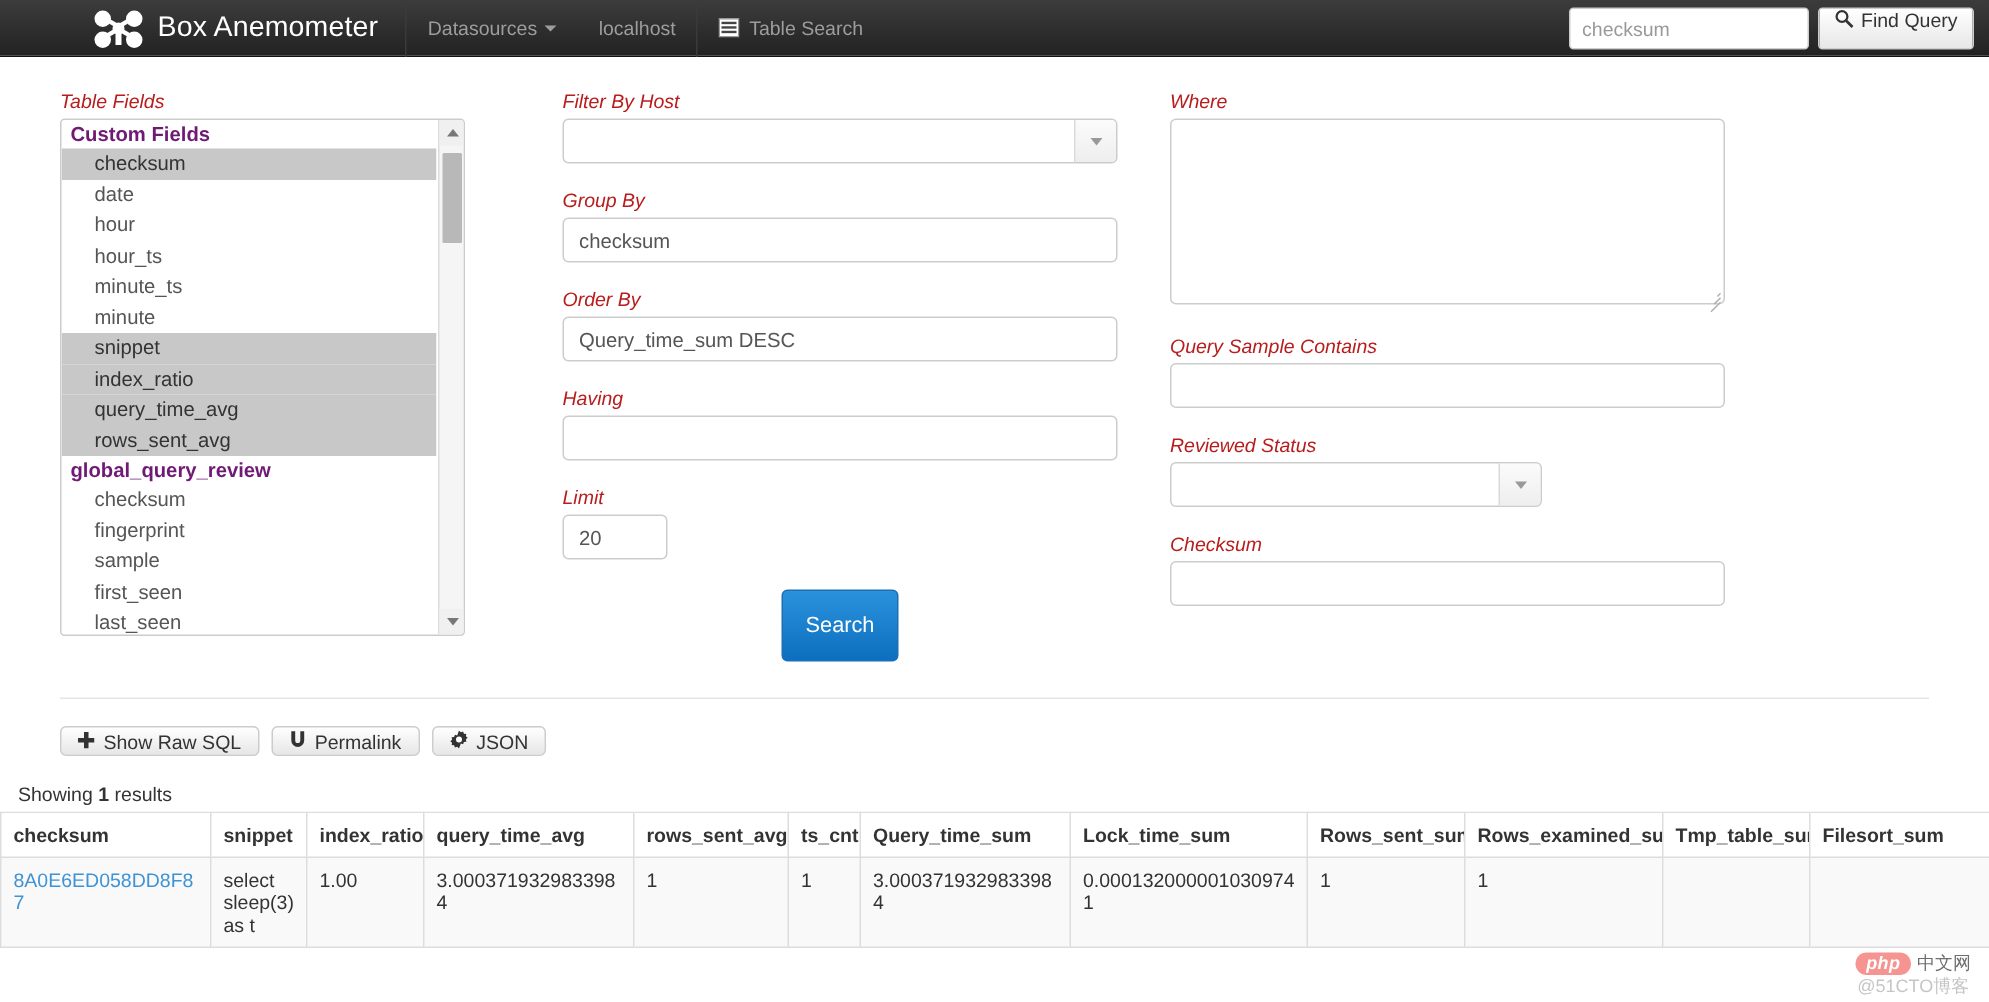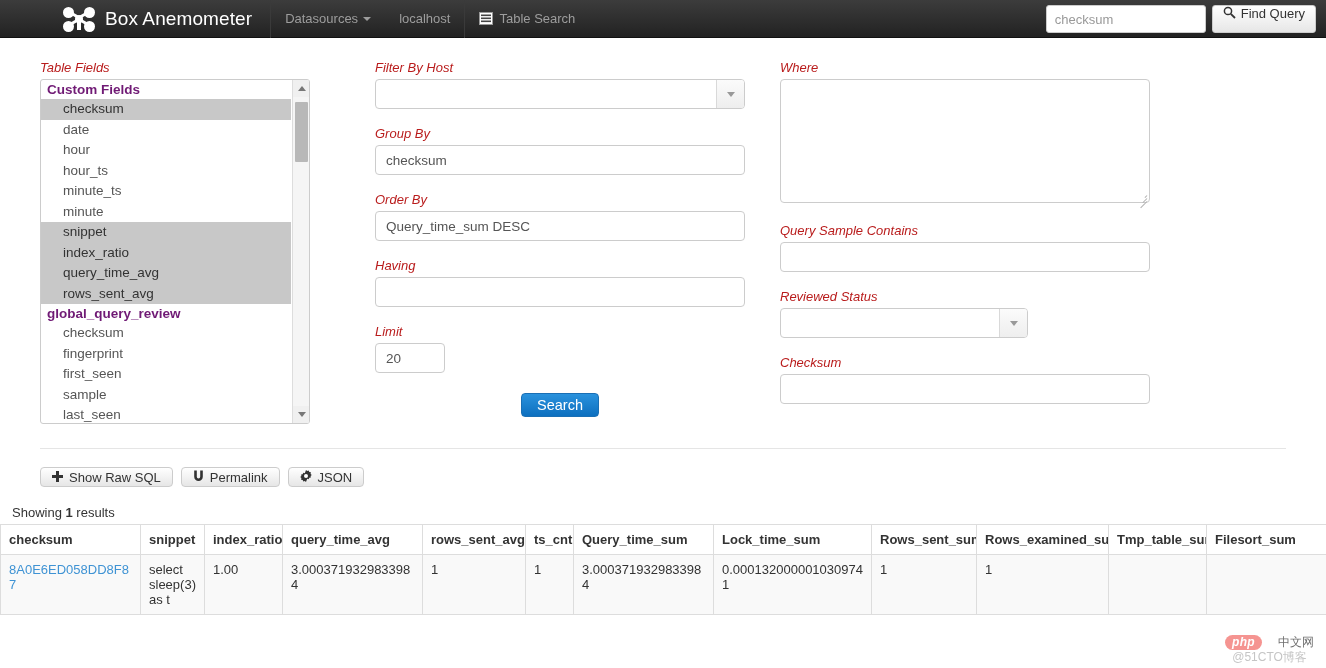"first_seen" div.lb-item { order: before "sample" -> after "sample" }
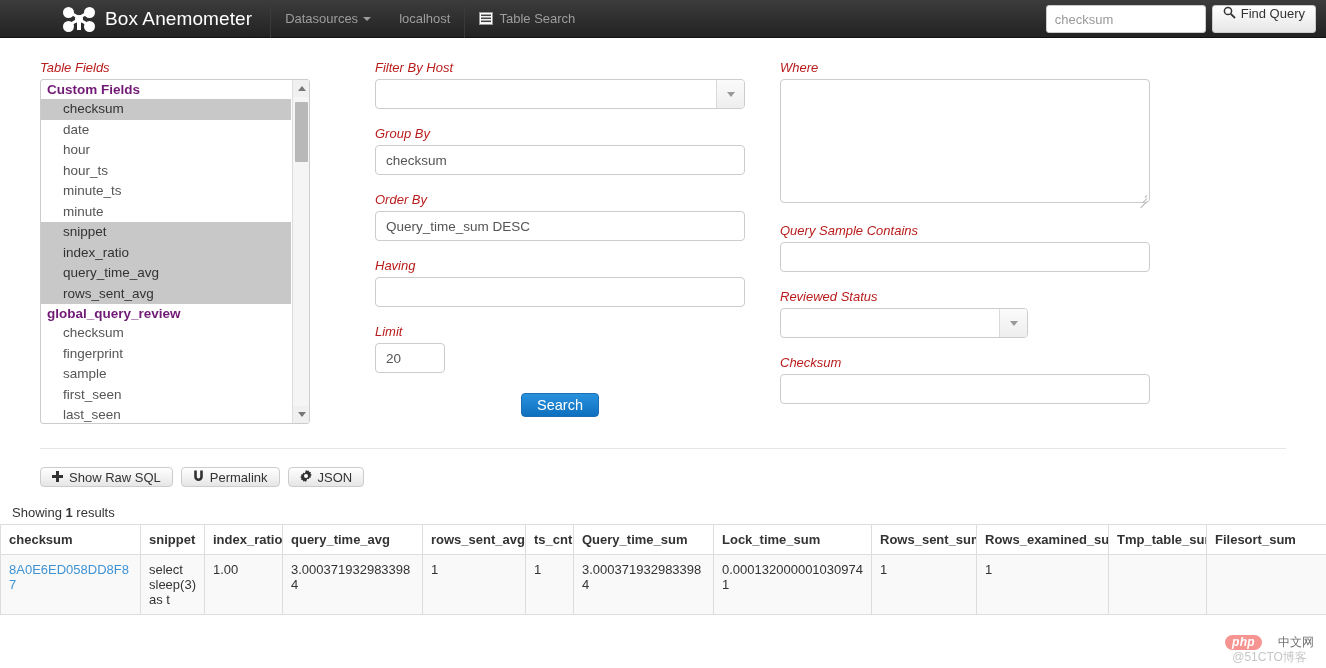"Search" .btn-search { height: 24px -> 48px }
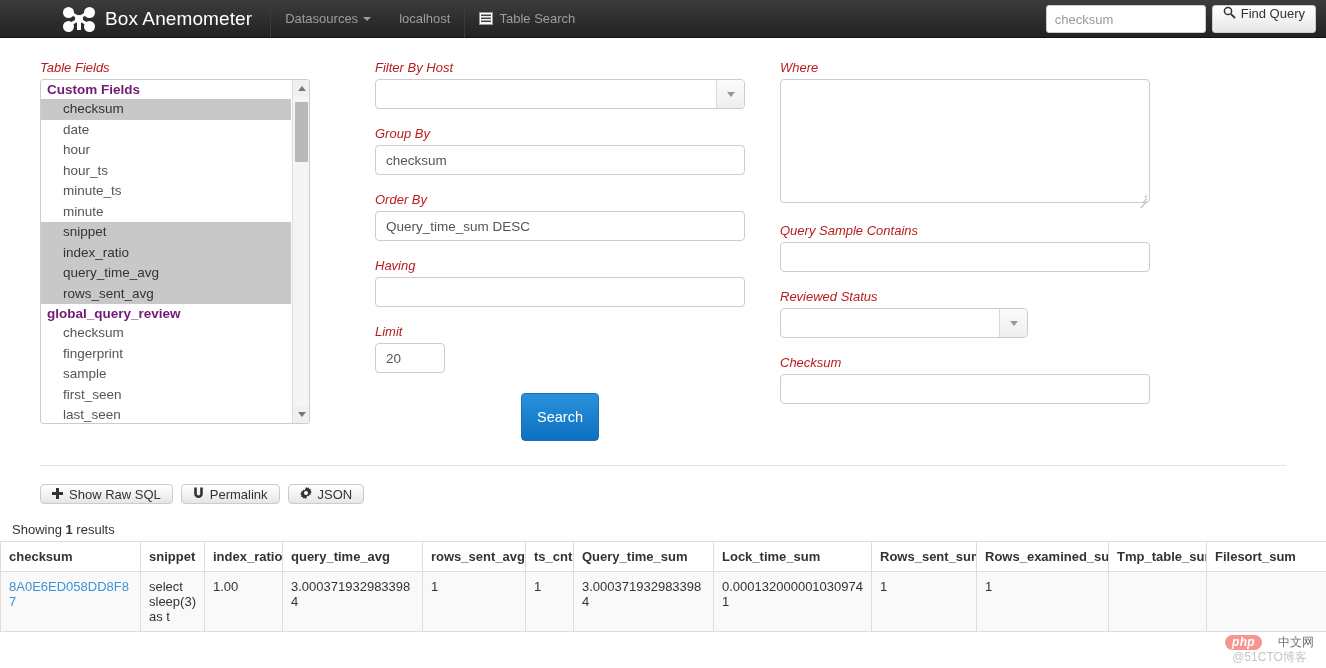"php" .watermark .r1 { gap: 16px -> 4px }
